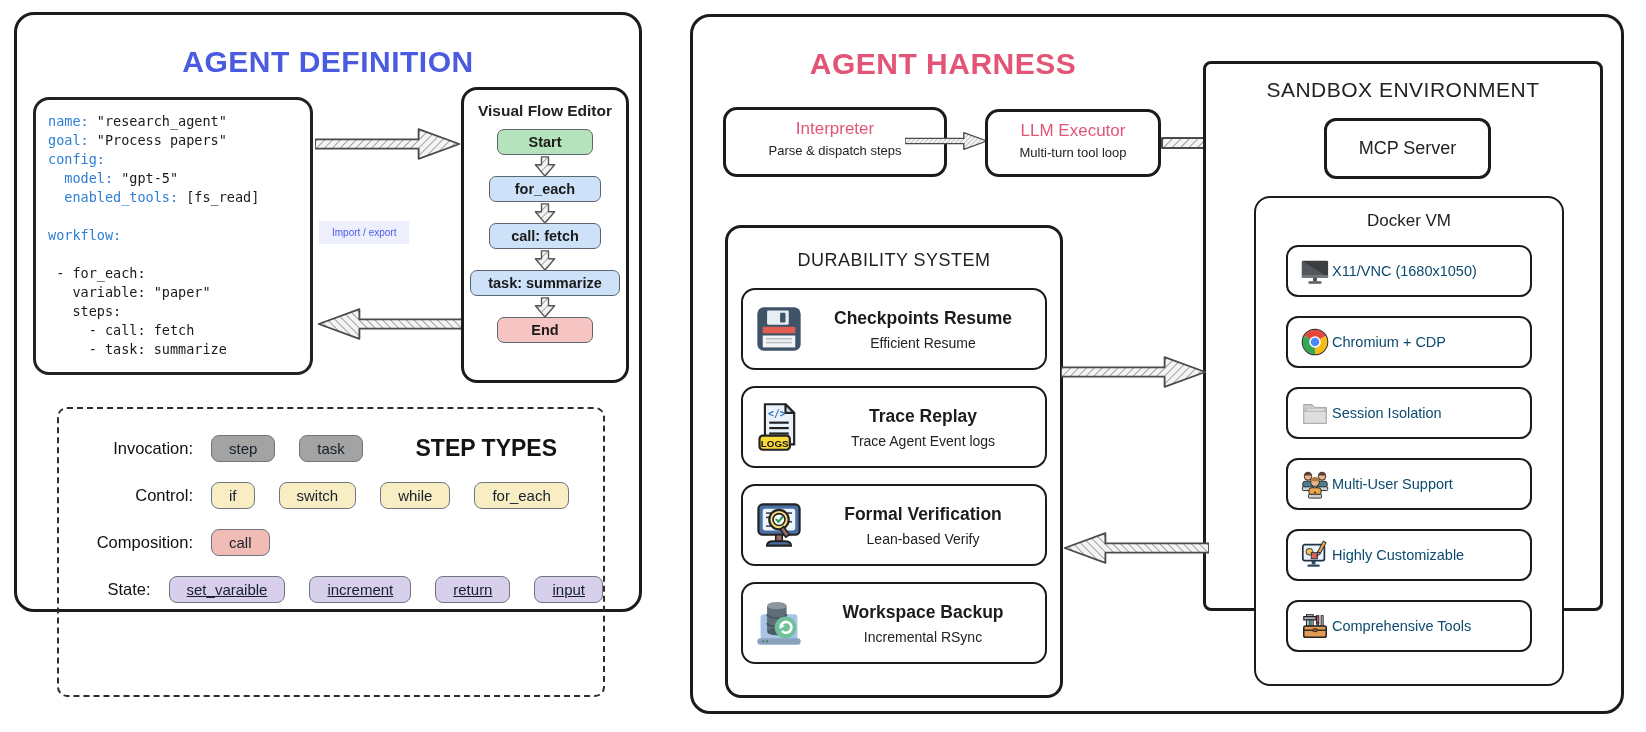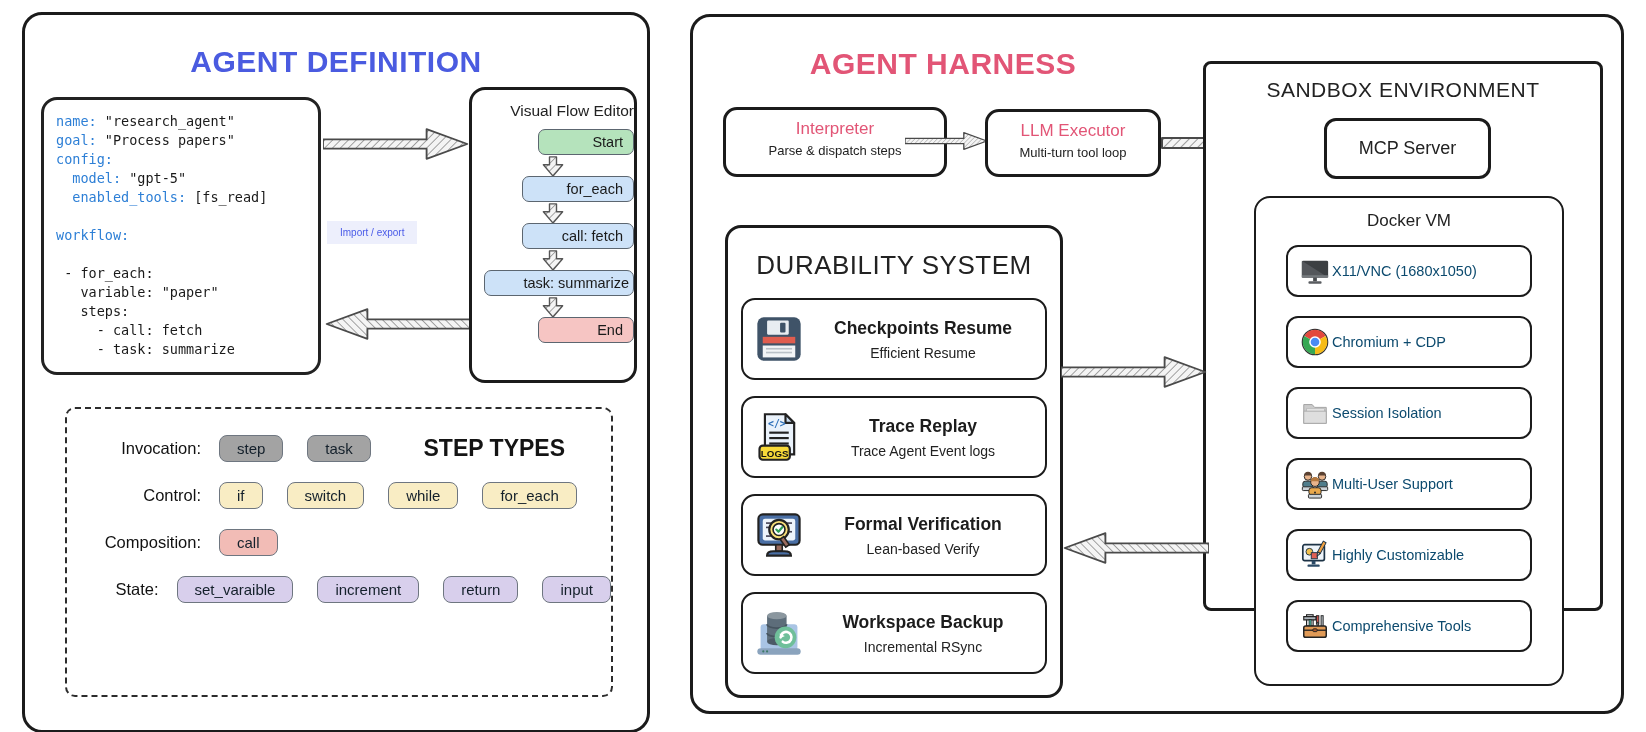"AGENT DEFINITION" #left-panel { height: 721px -> 600px; left: 22px -> 14px }
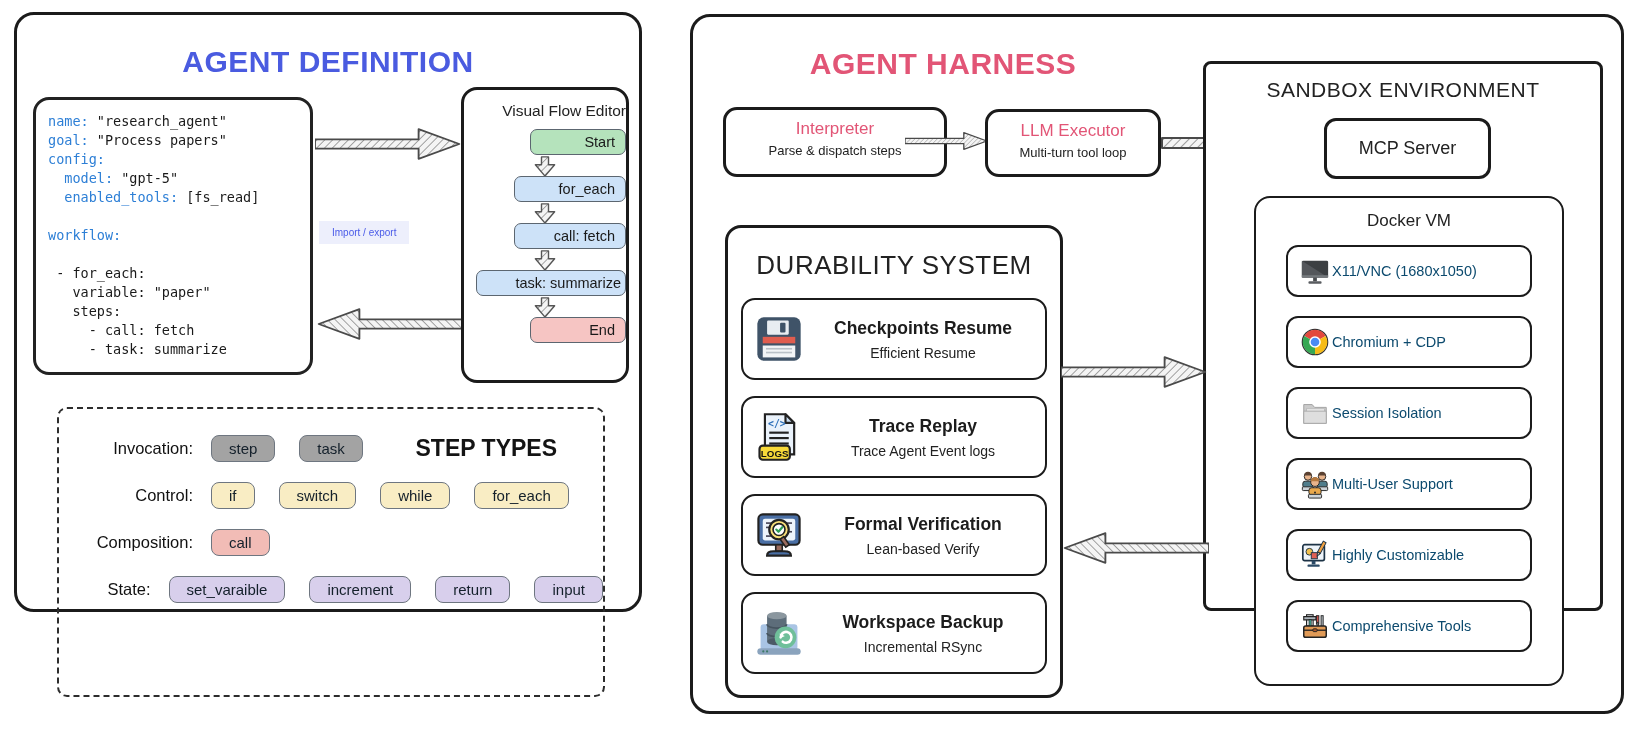"Visual Flow Editor" .flow-box { font-weight: none -> bold; text-align: right -> center }
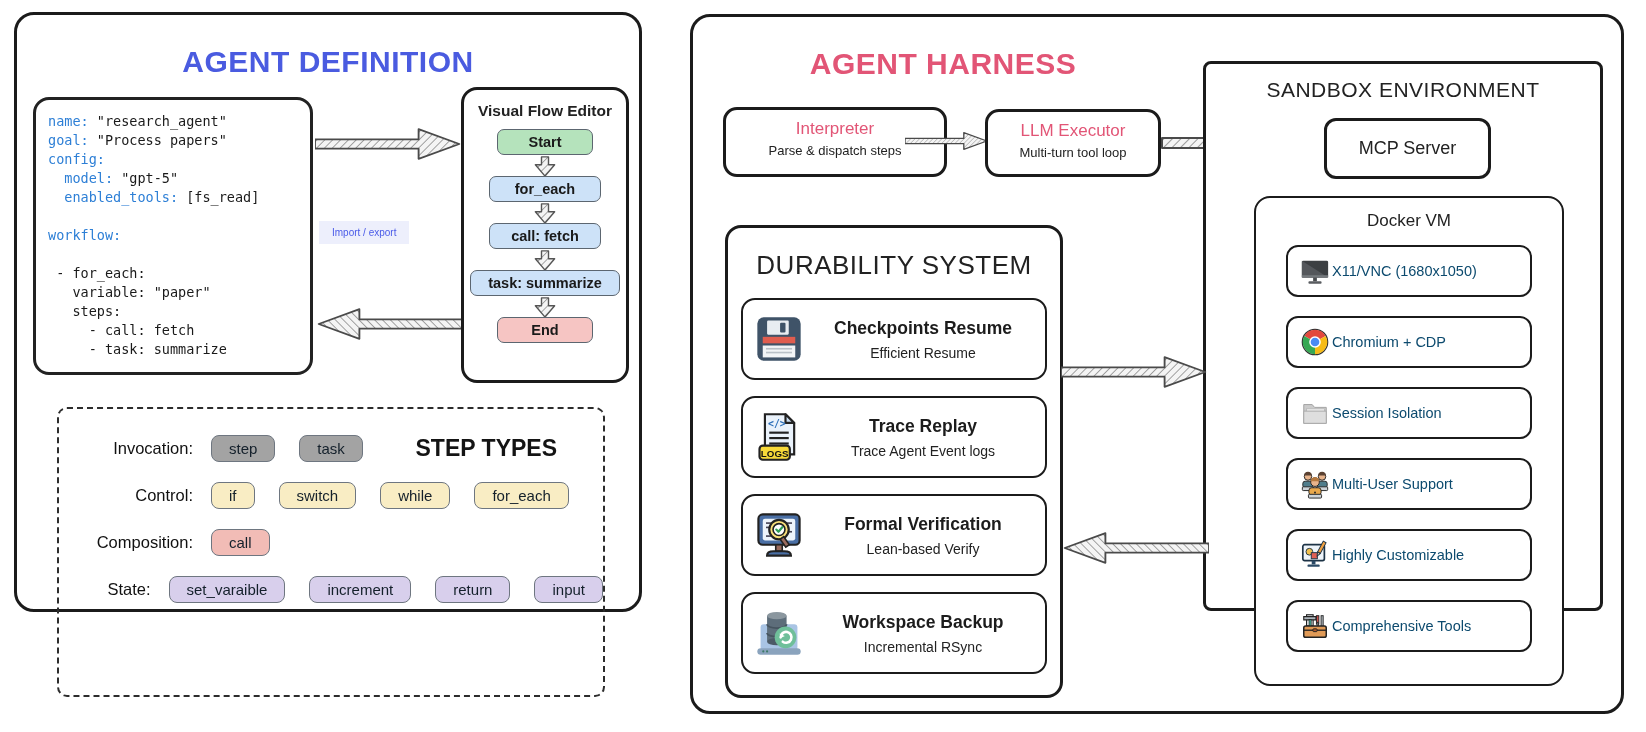"DURABILITY SYSTEM" .dur-title { font-size: 26px -> 18px }
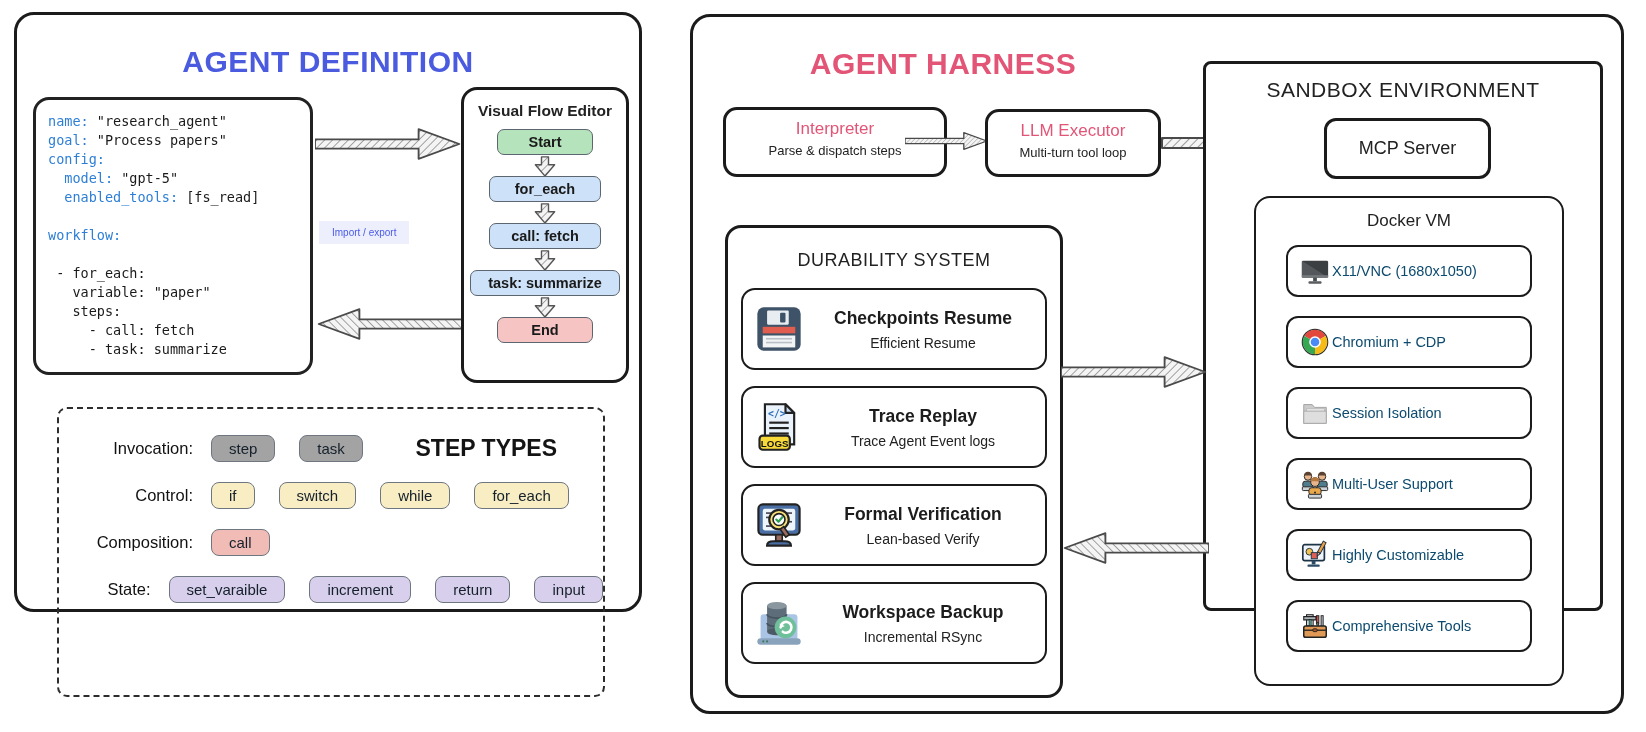"set_varaible" .pill.purple { text-decoration: none -> underline }
